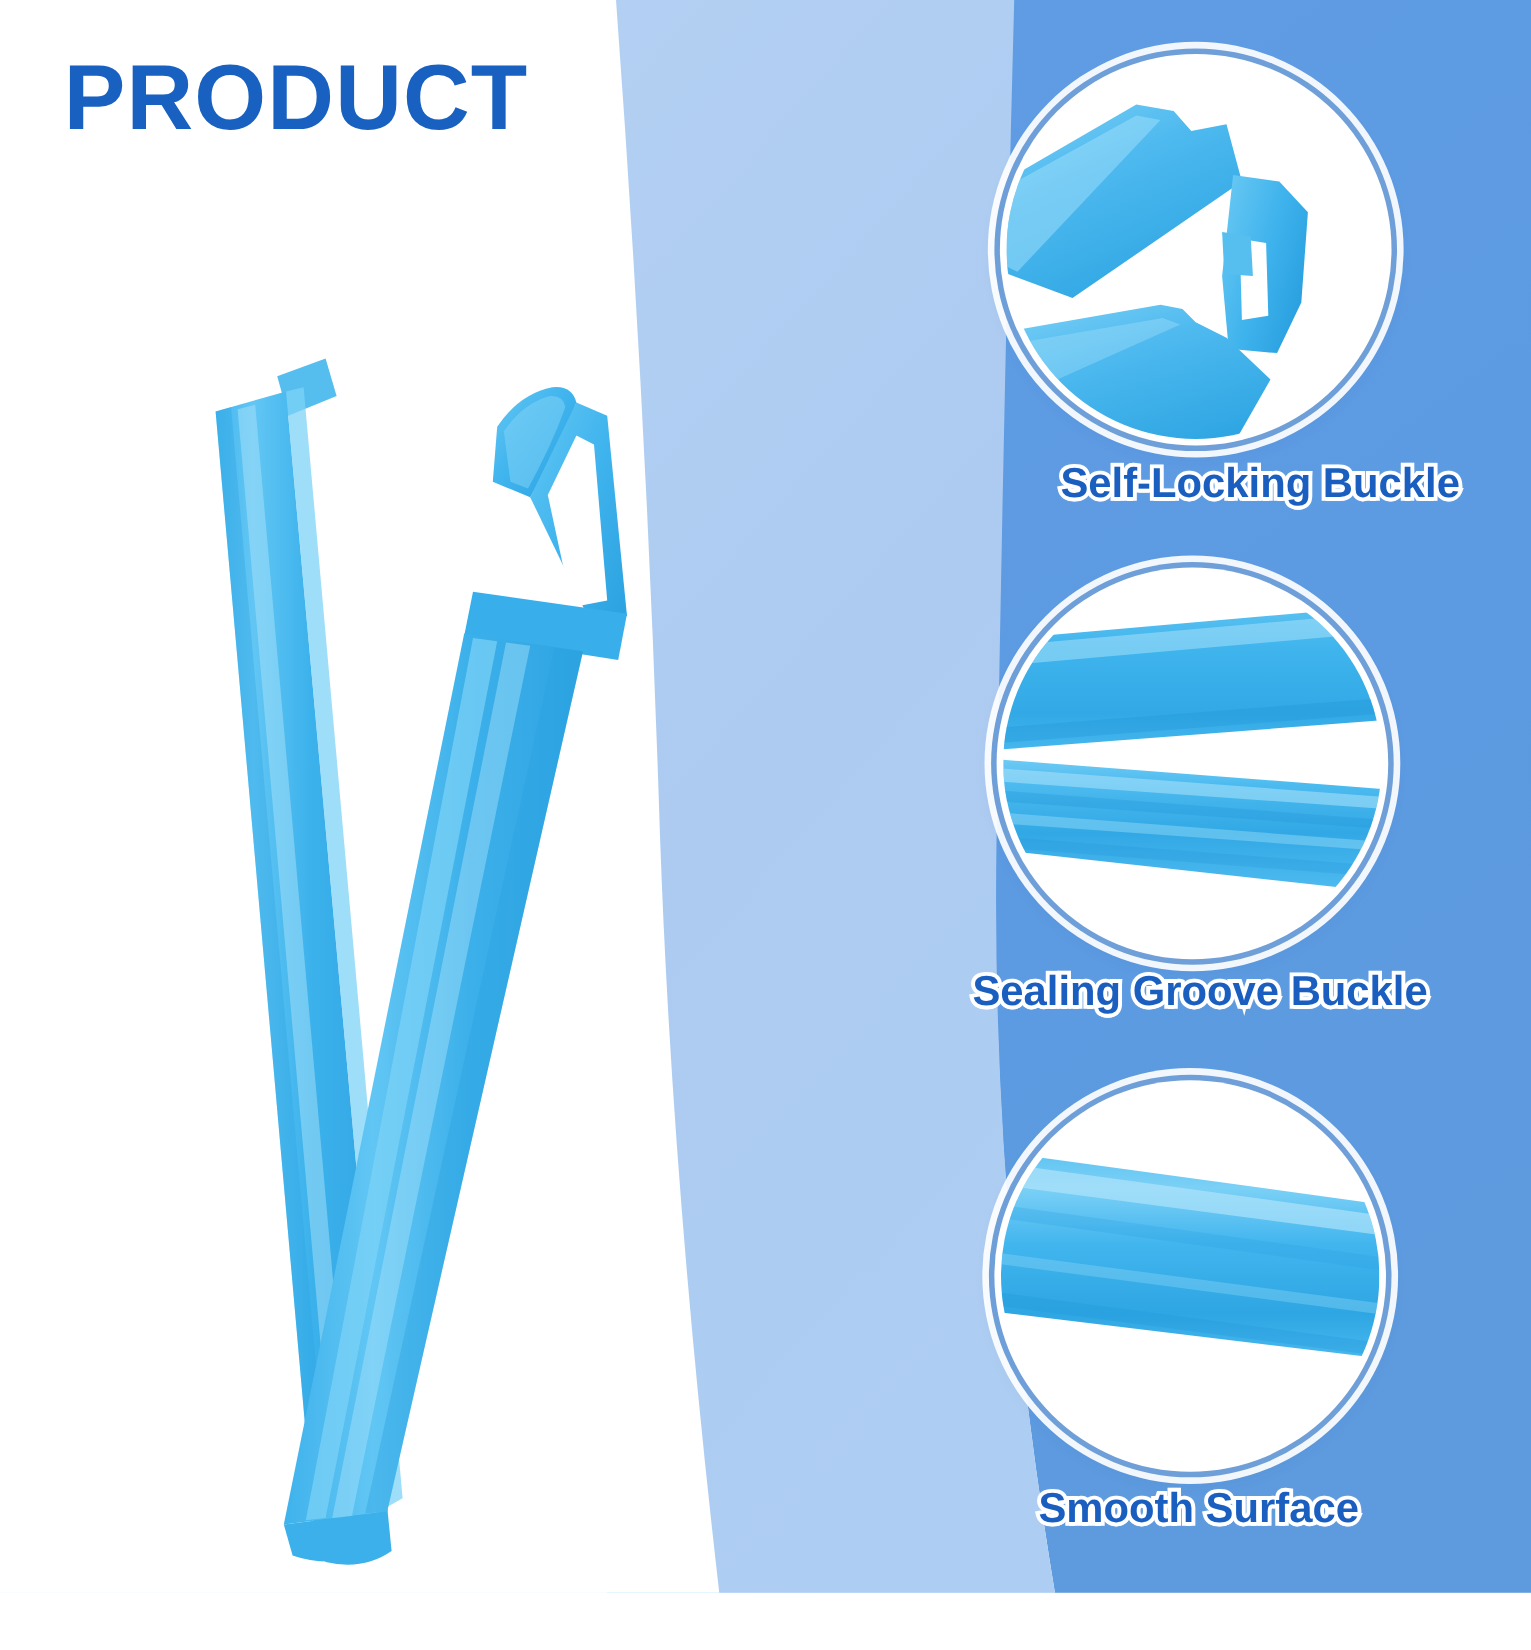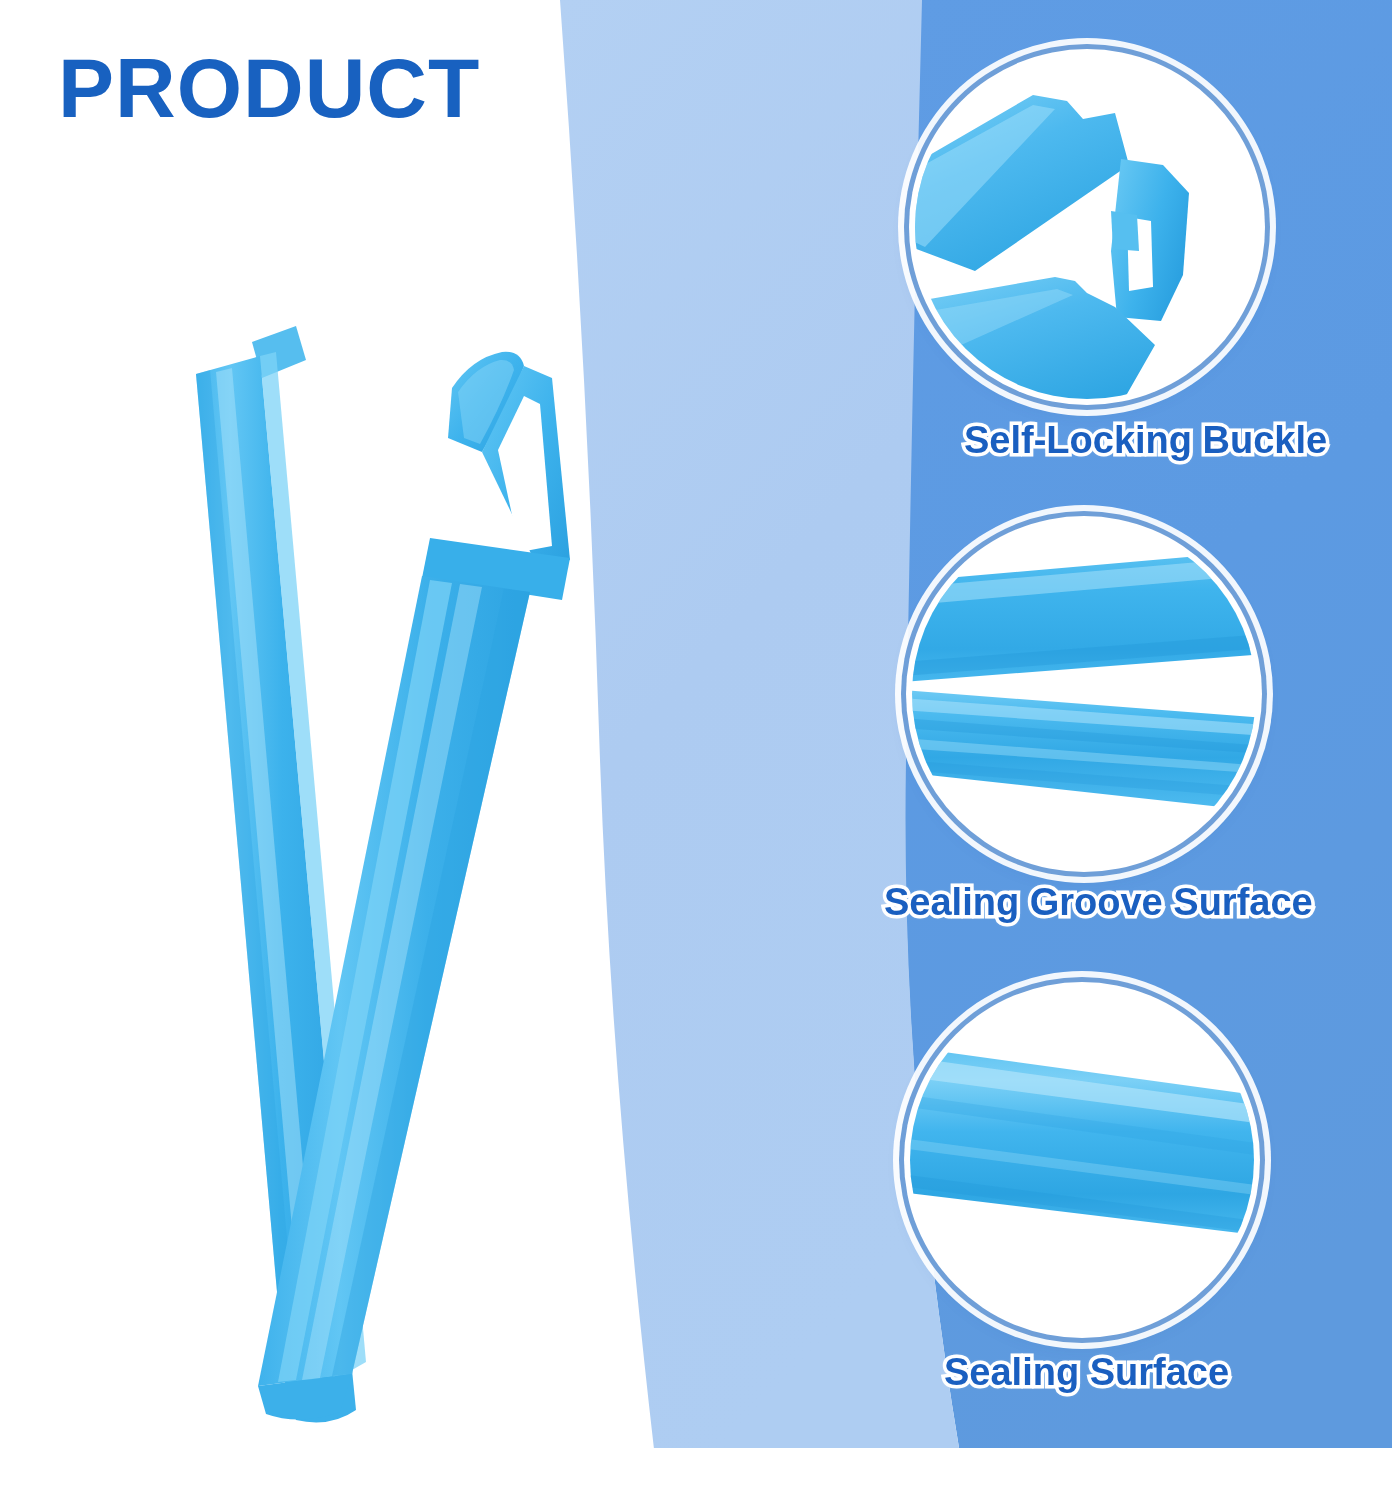"Sealing Groove Surface" div.caption { text: Surface -> Buckle }
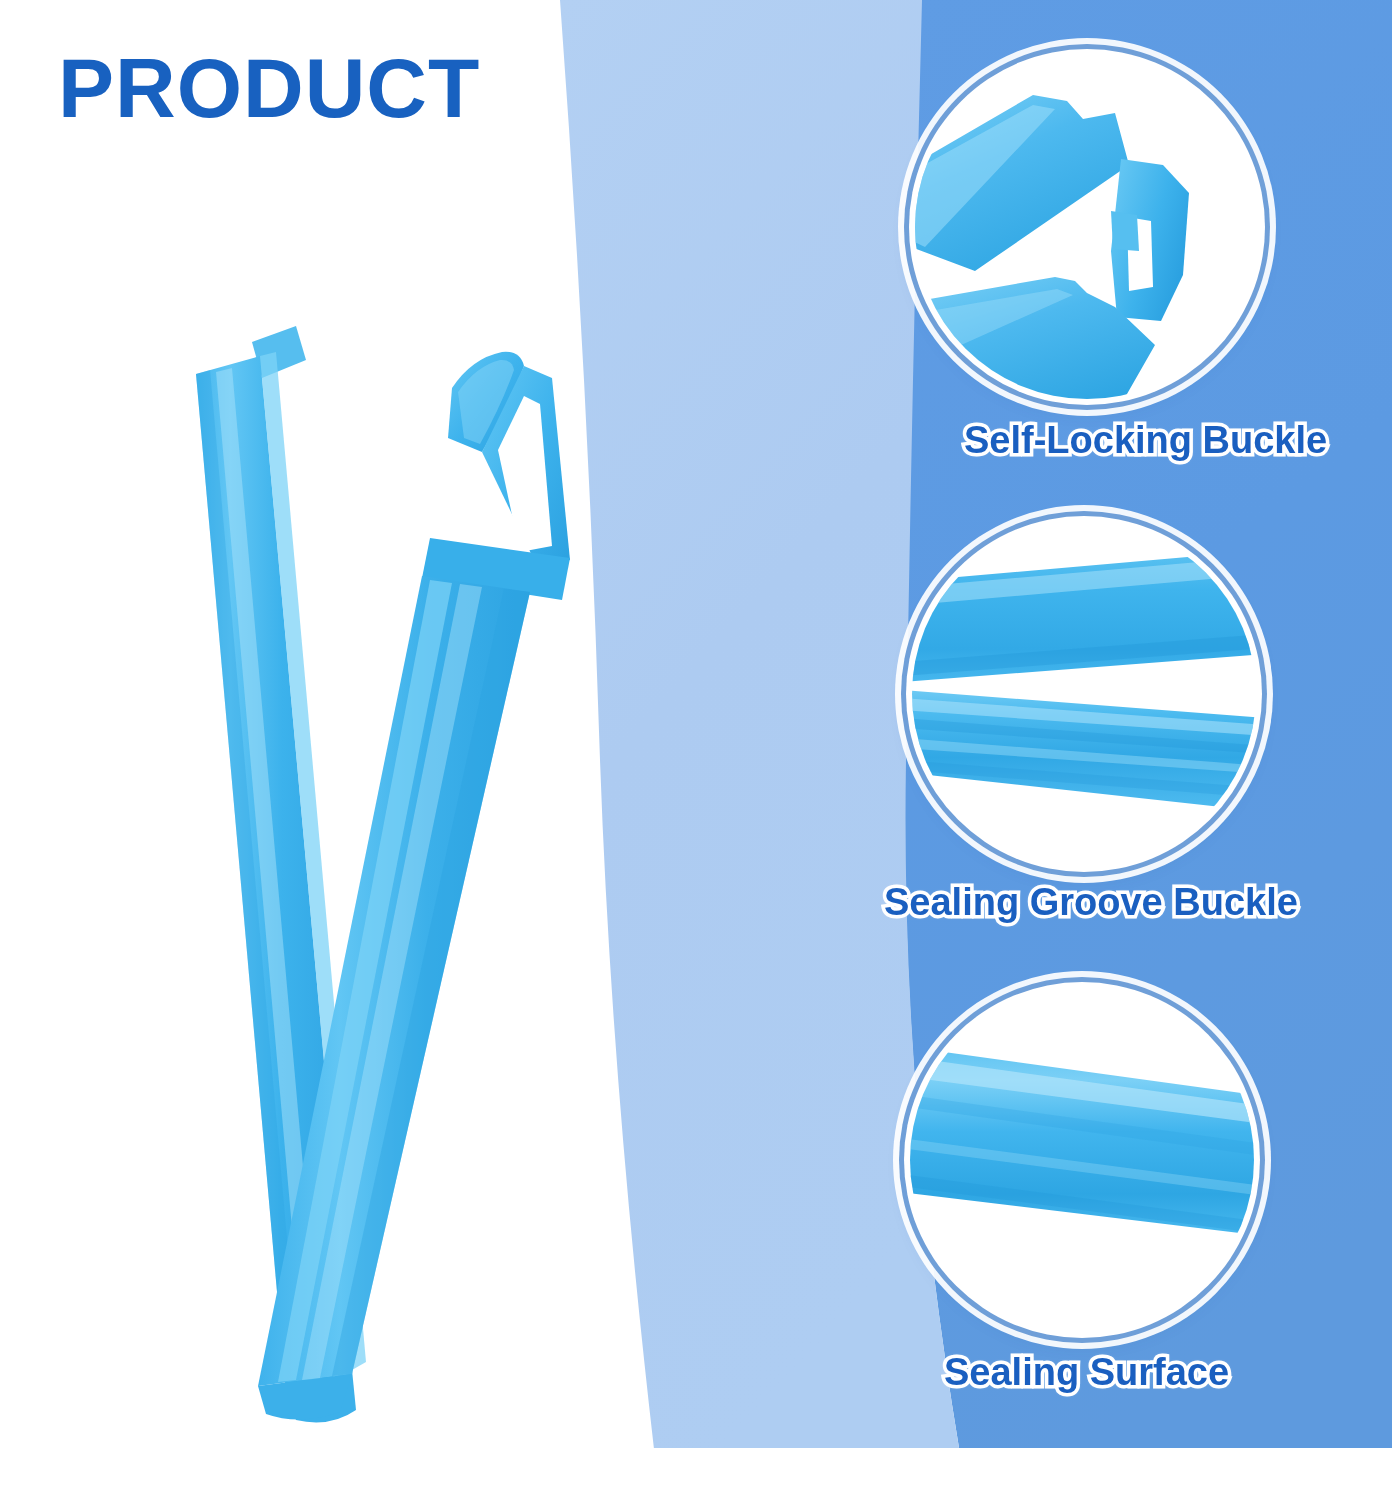"Sealing Surface" div.caption { text: Sealing -> Smooth }
